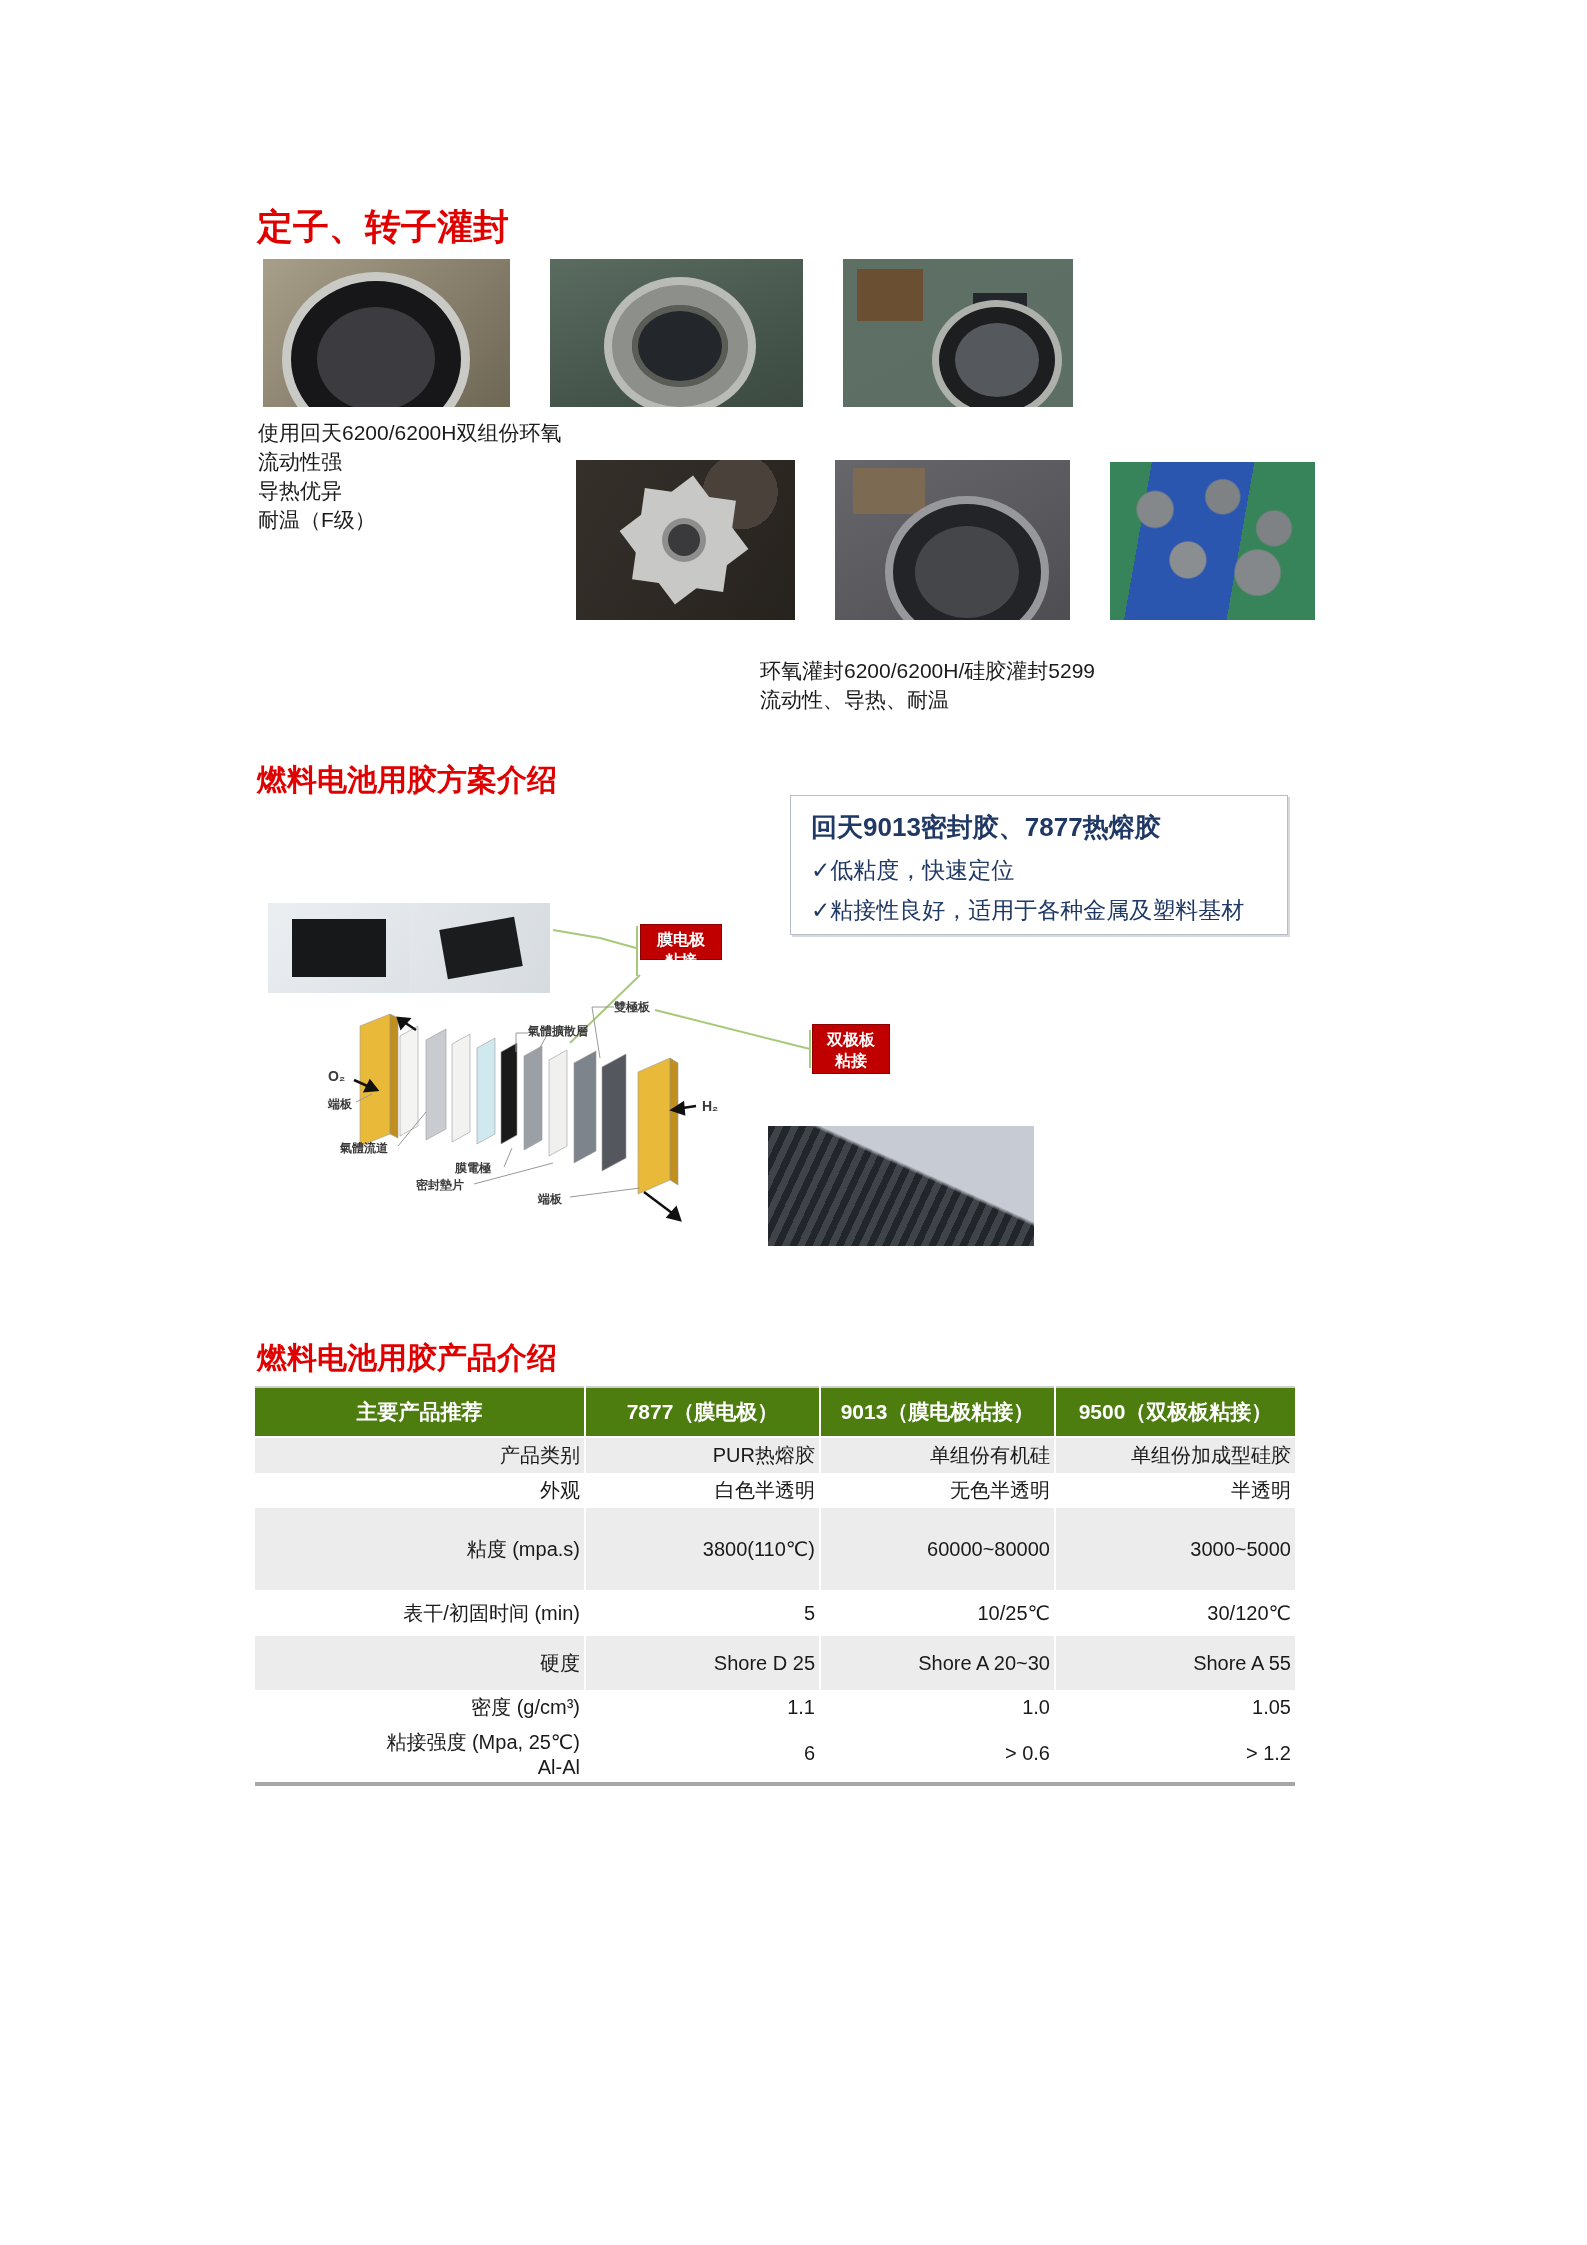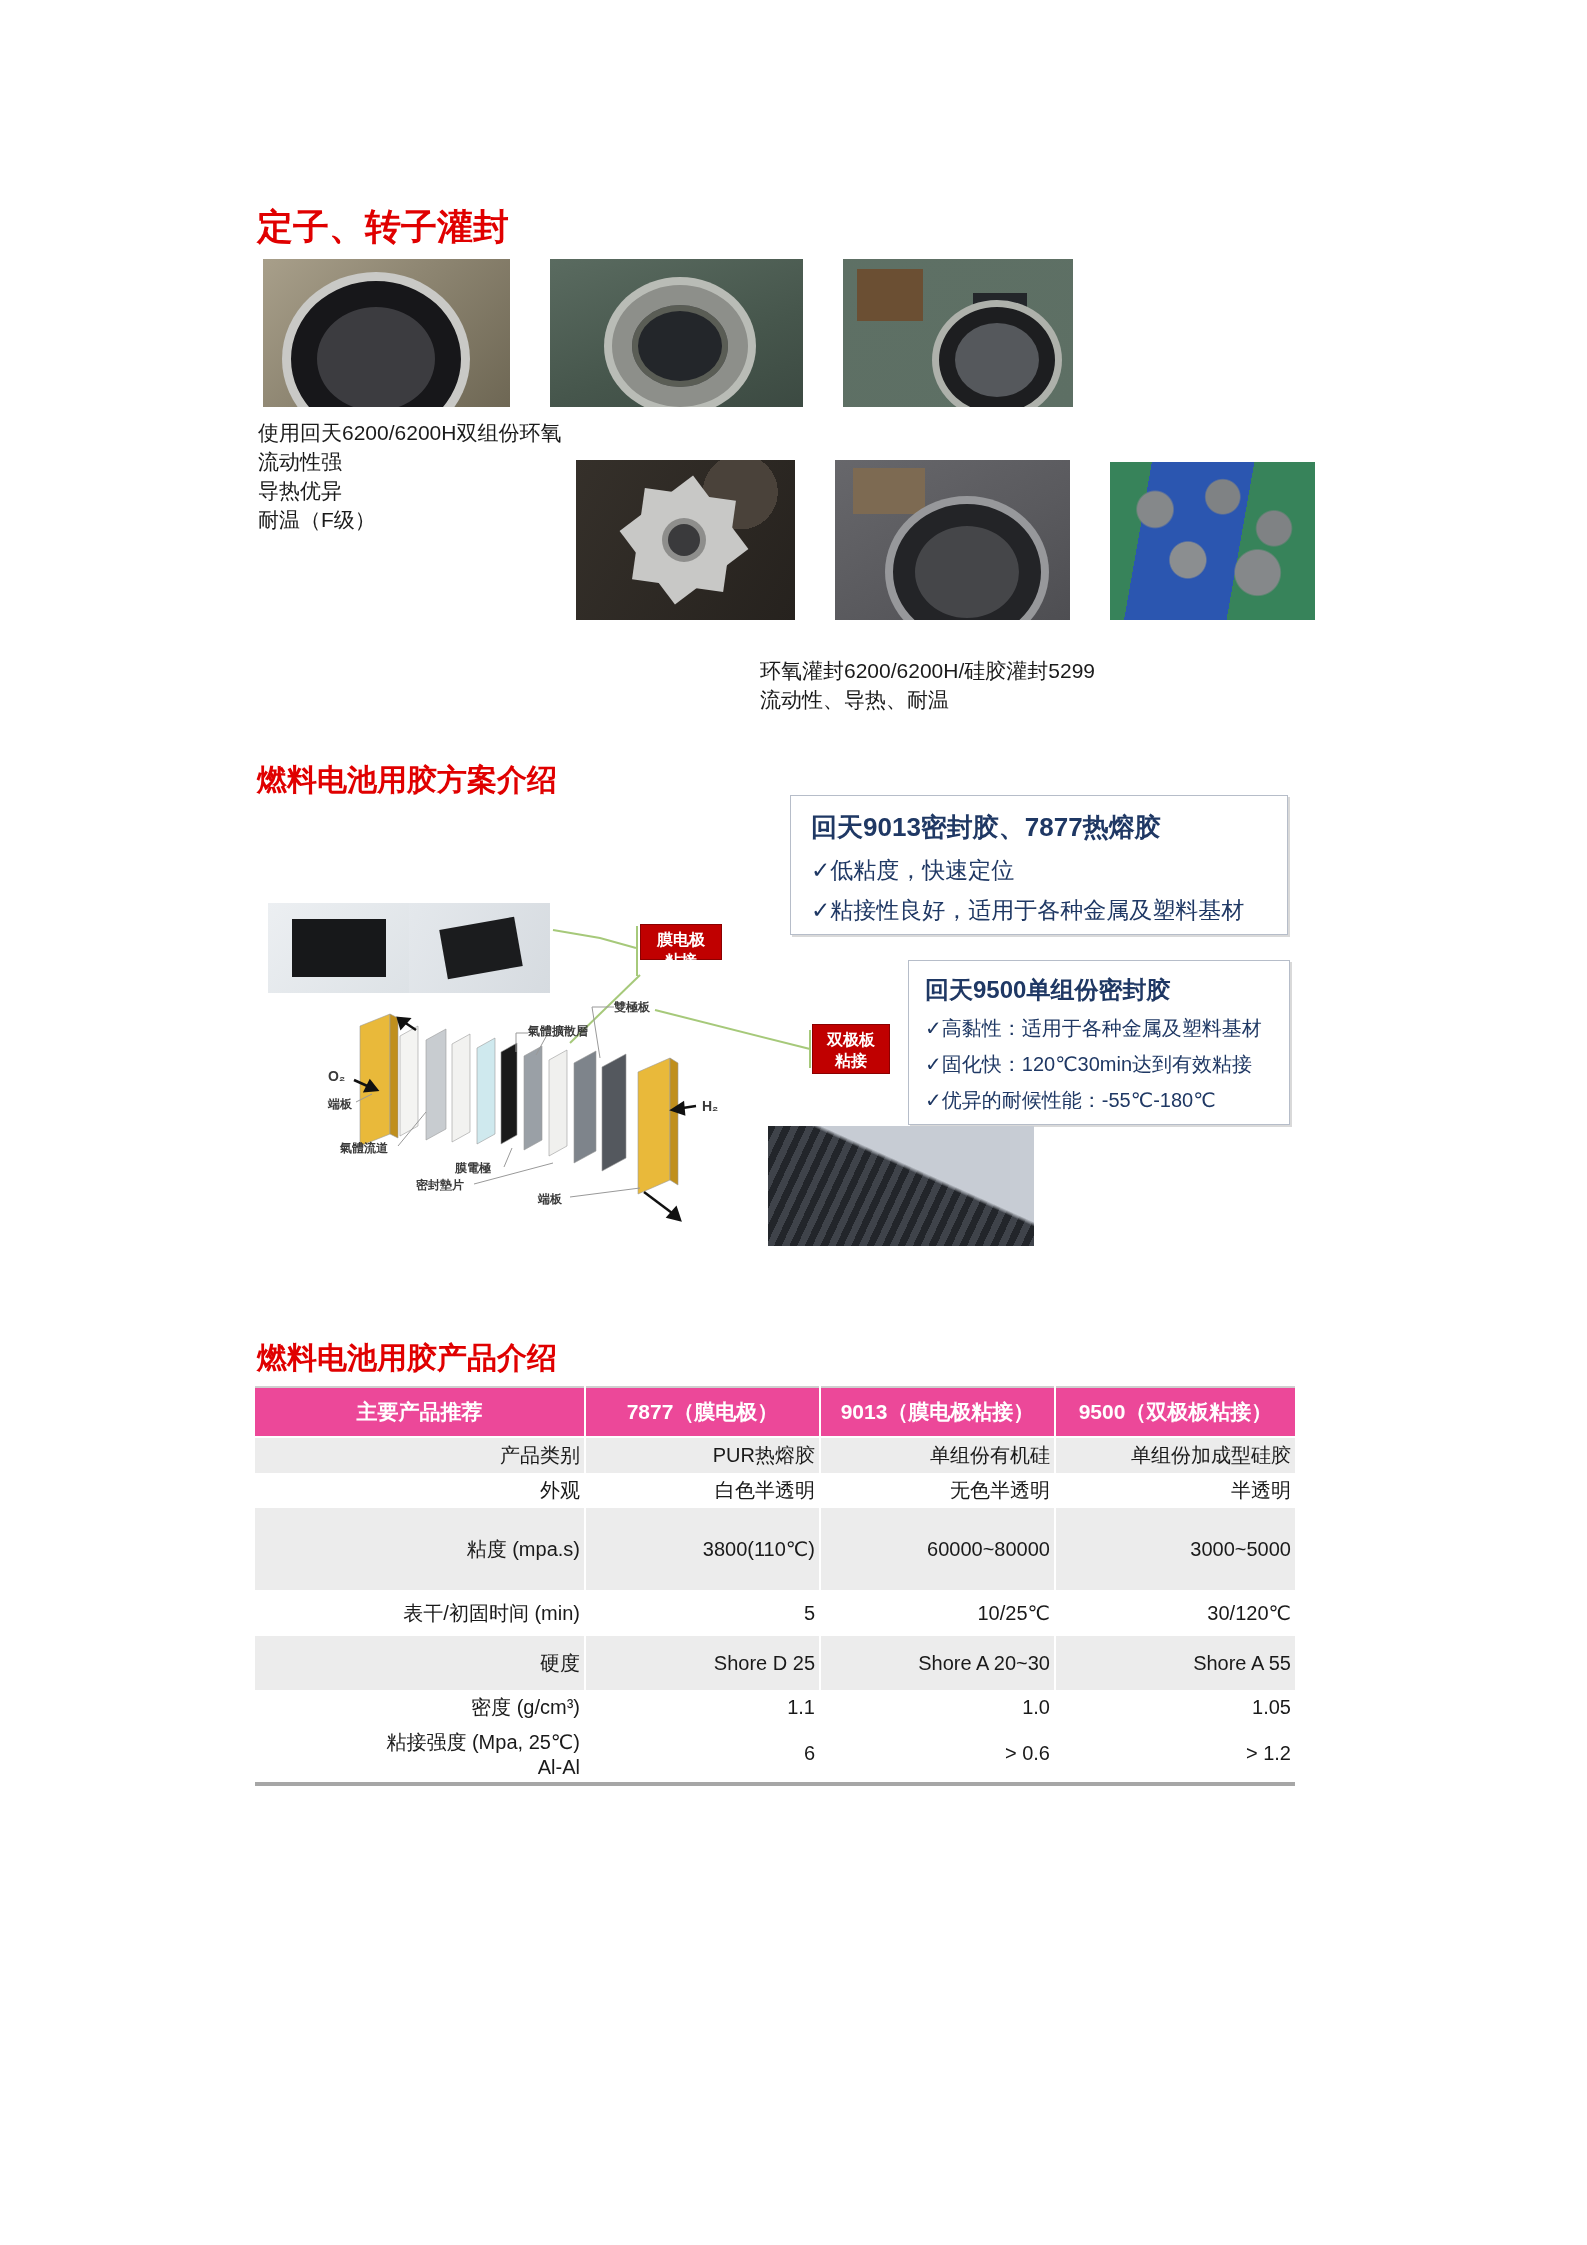"回天9500单组份密封胶" div.info-box { html: <div> <div>回天9500单组份密封胶</div> <div>✓高黏性：适用于各种金属及塑料基材</div> <div>✓固化快：120℃30min达到有效粘接</div> <div>✓优异的耐候性能：-55℃-180℃</div> </div> -> none }
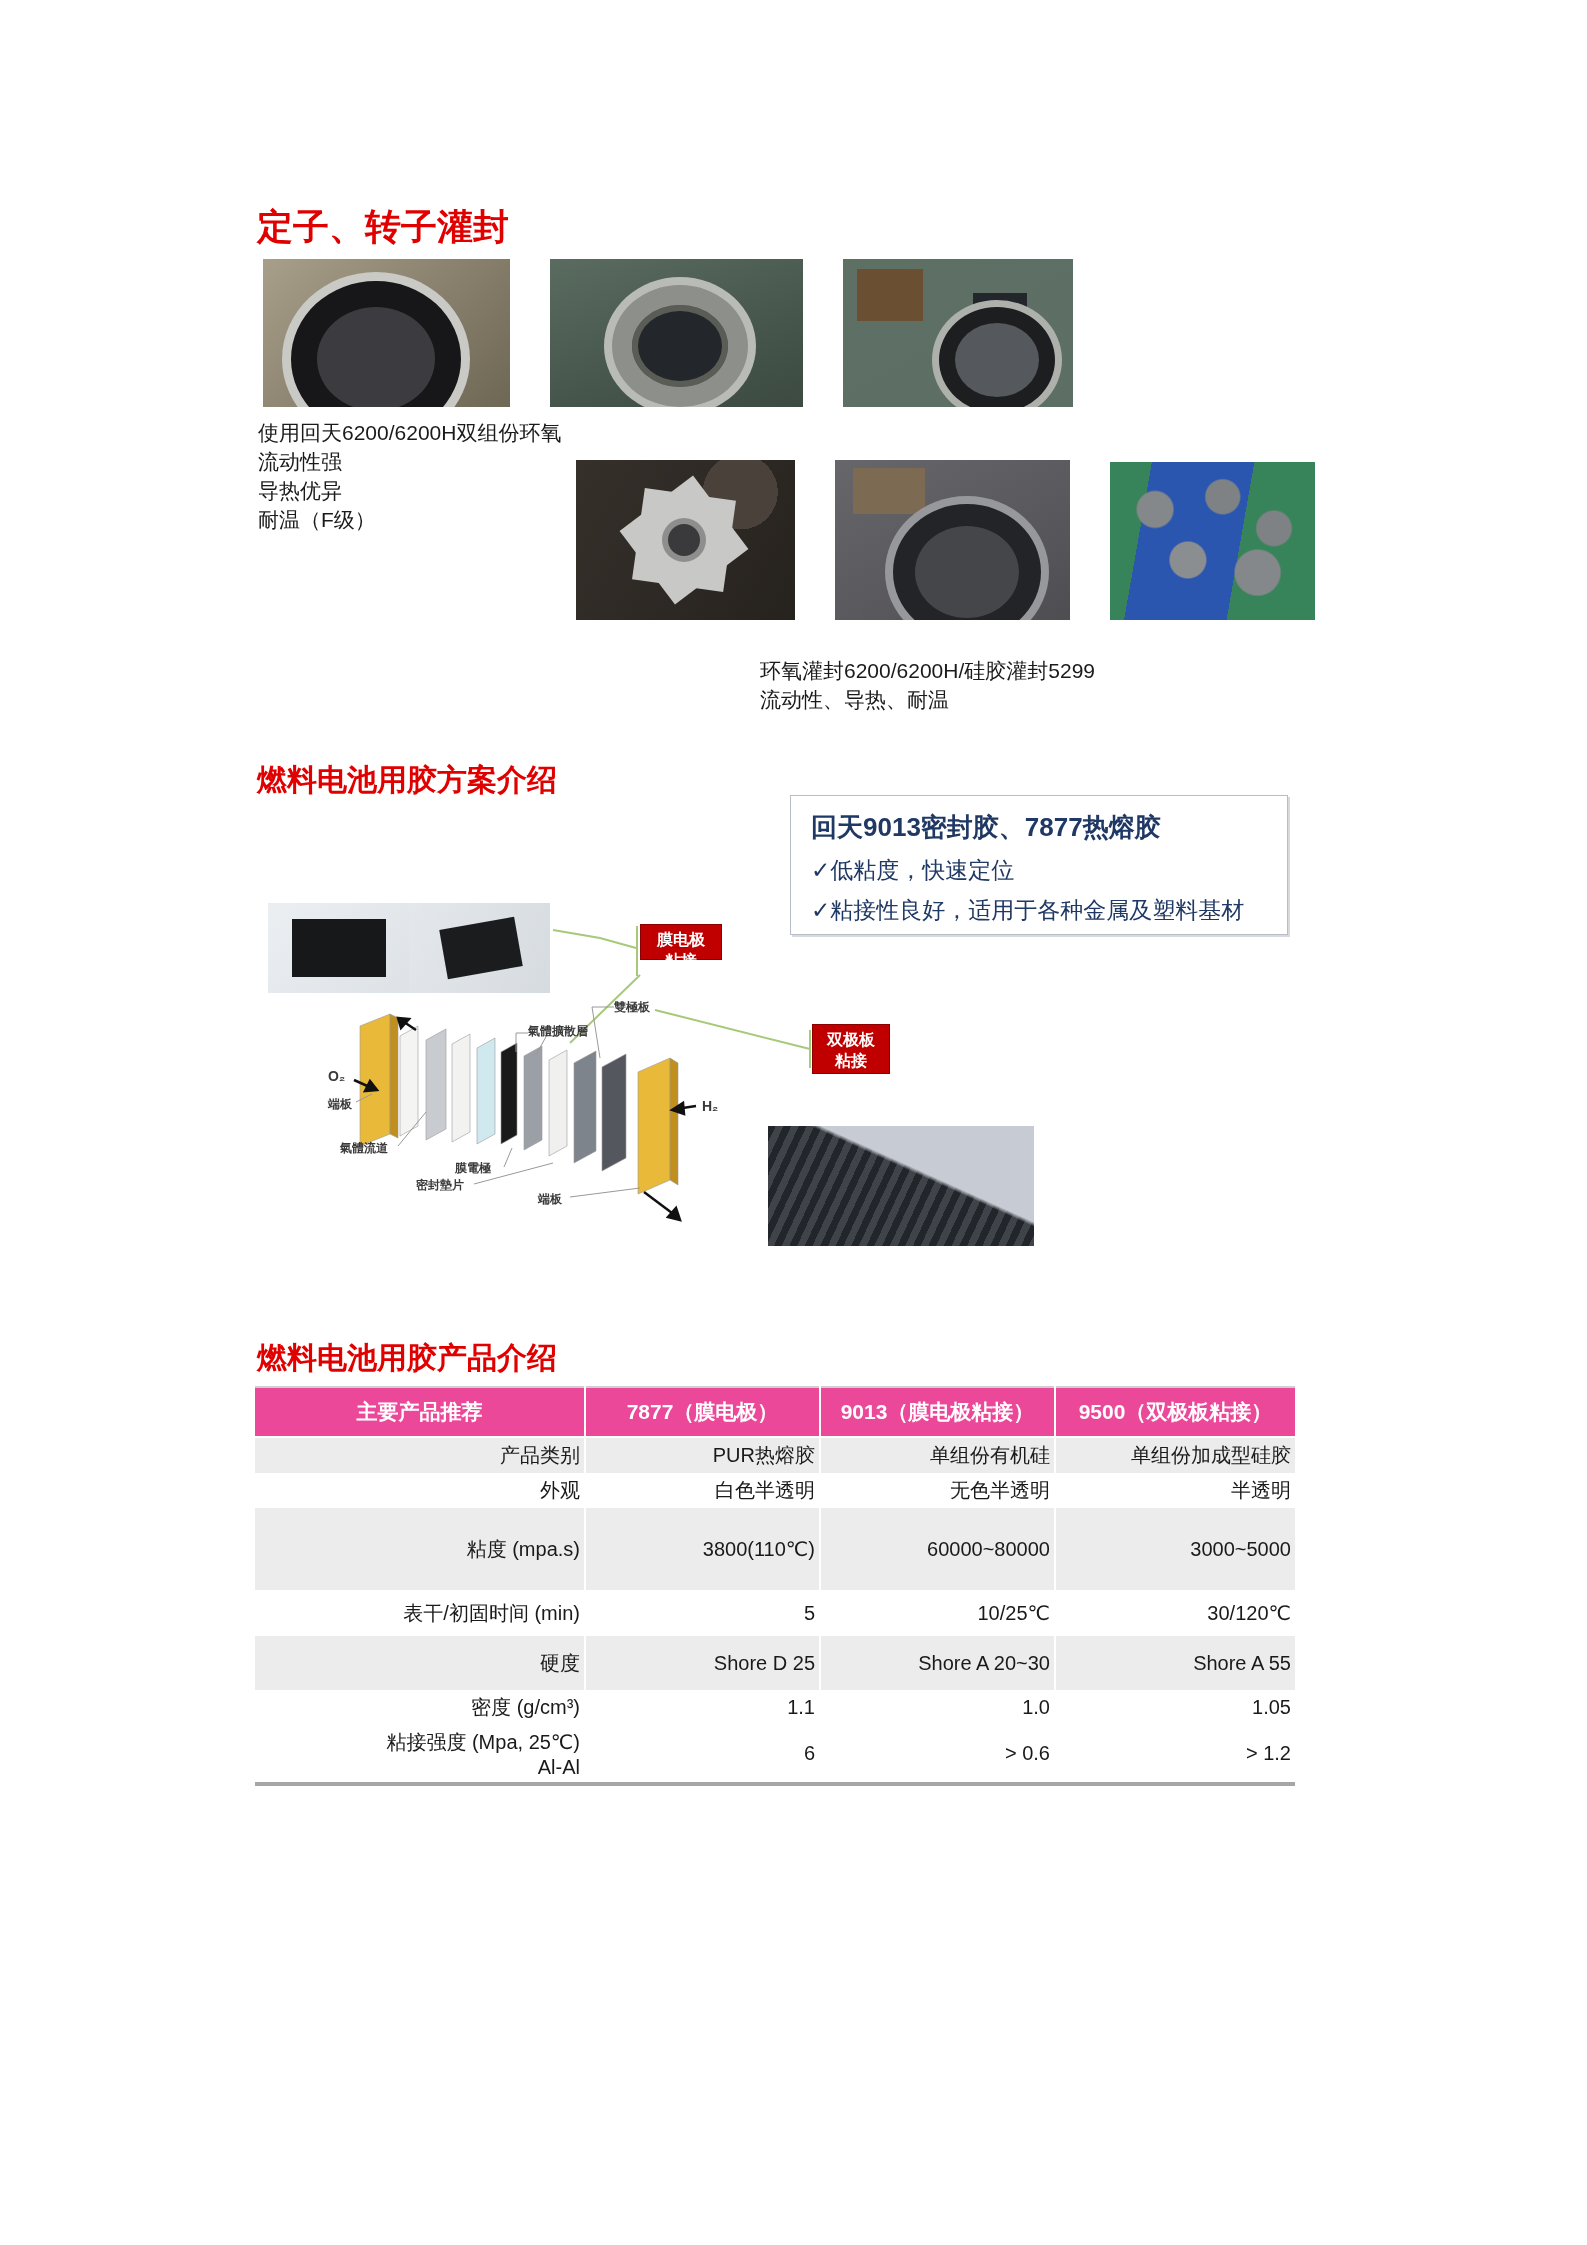"主要产品推荐" #spec-table th { background: #ec4899 -> #4d7c0f }
